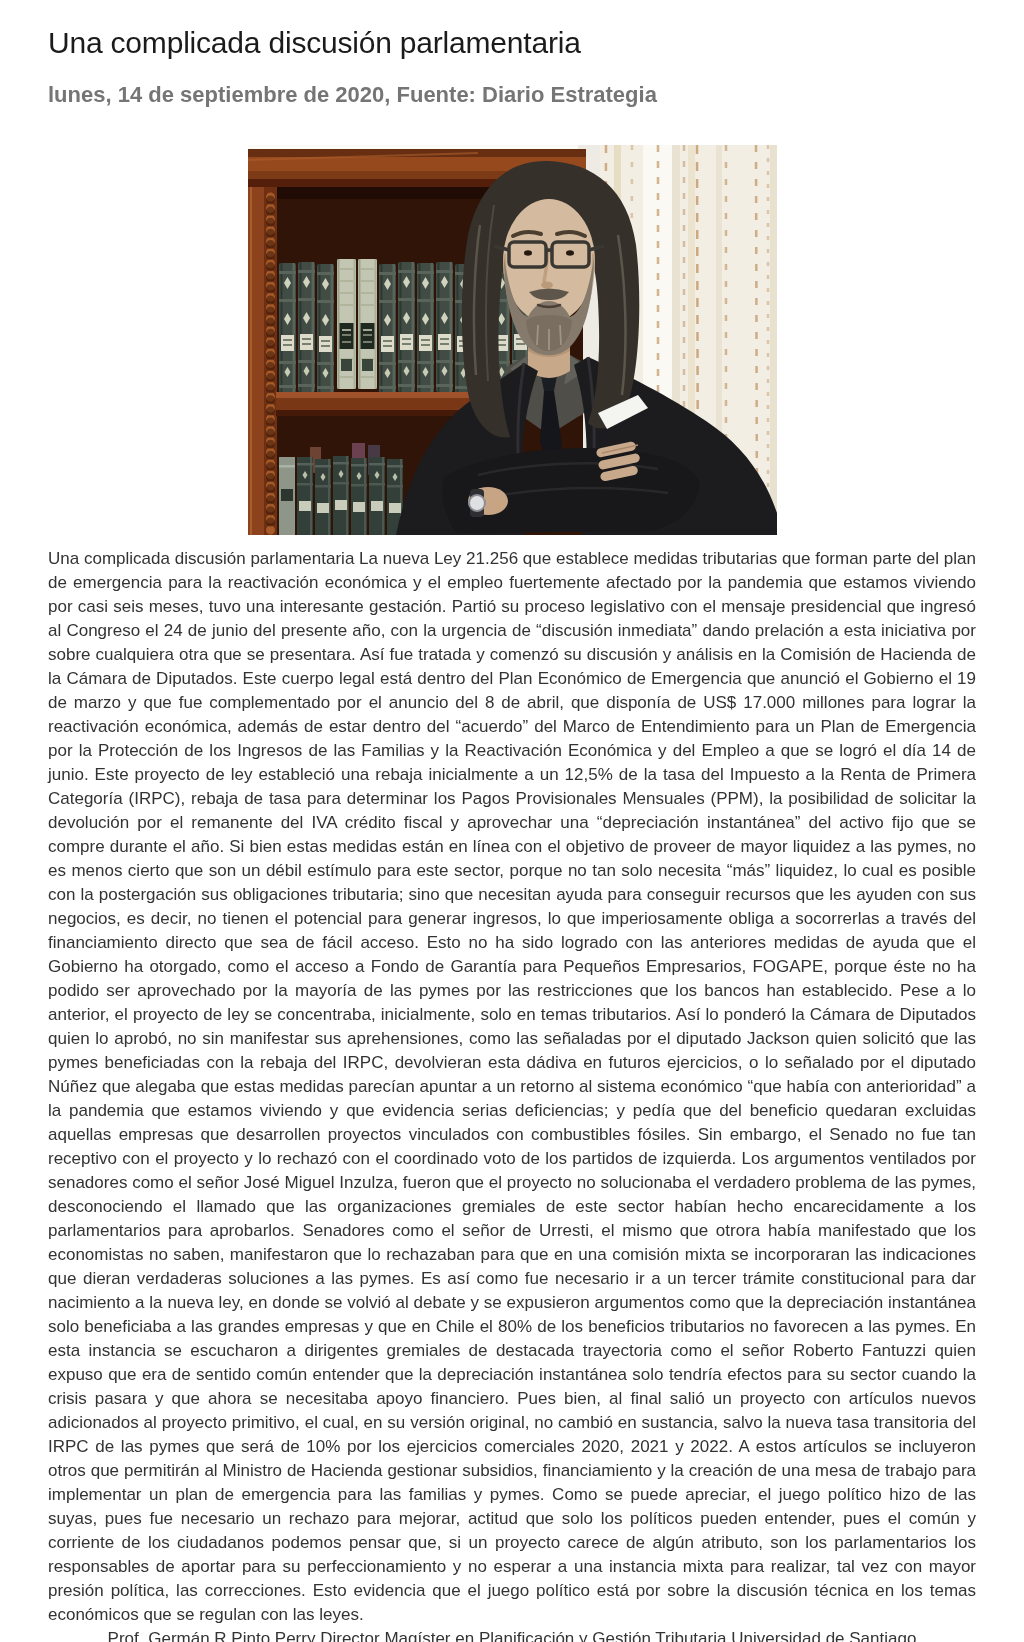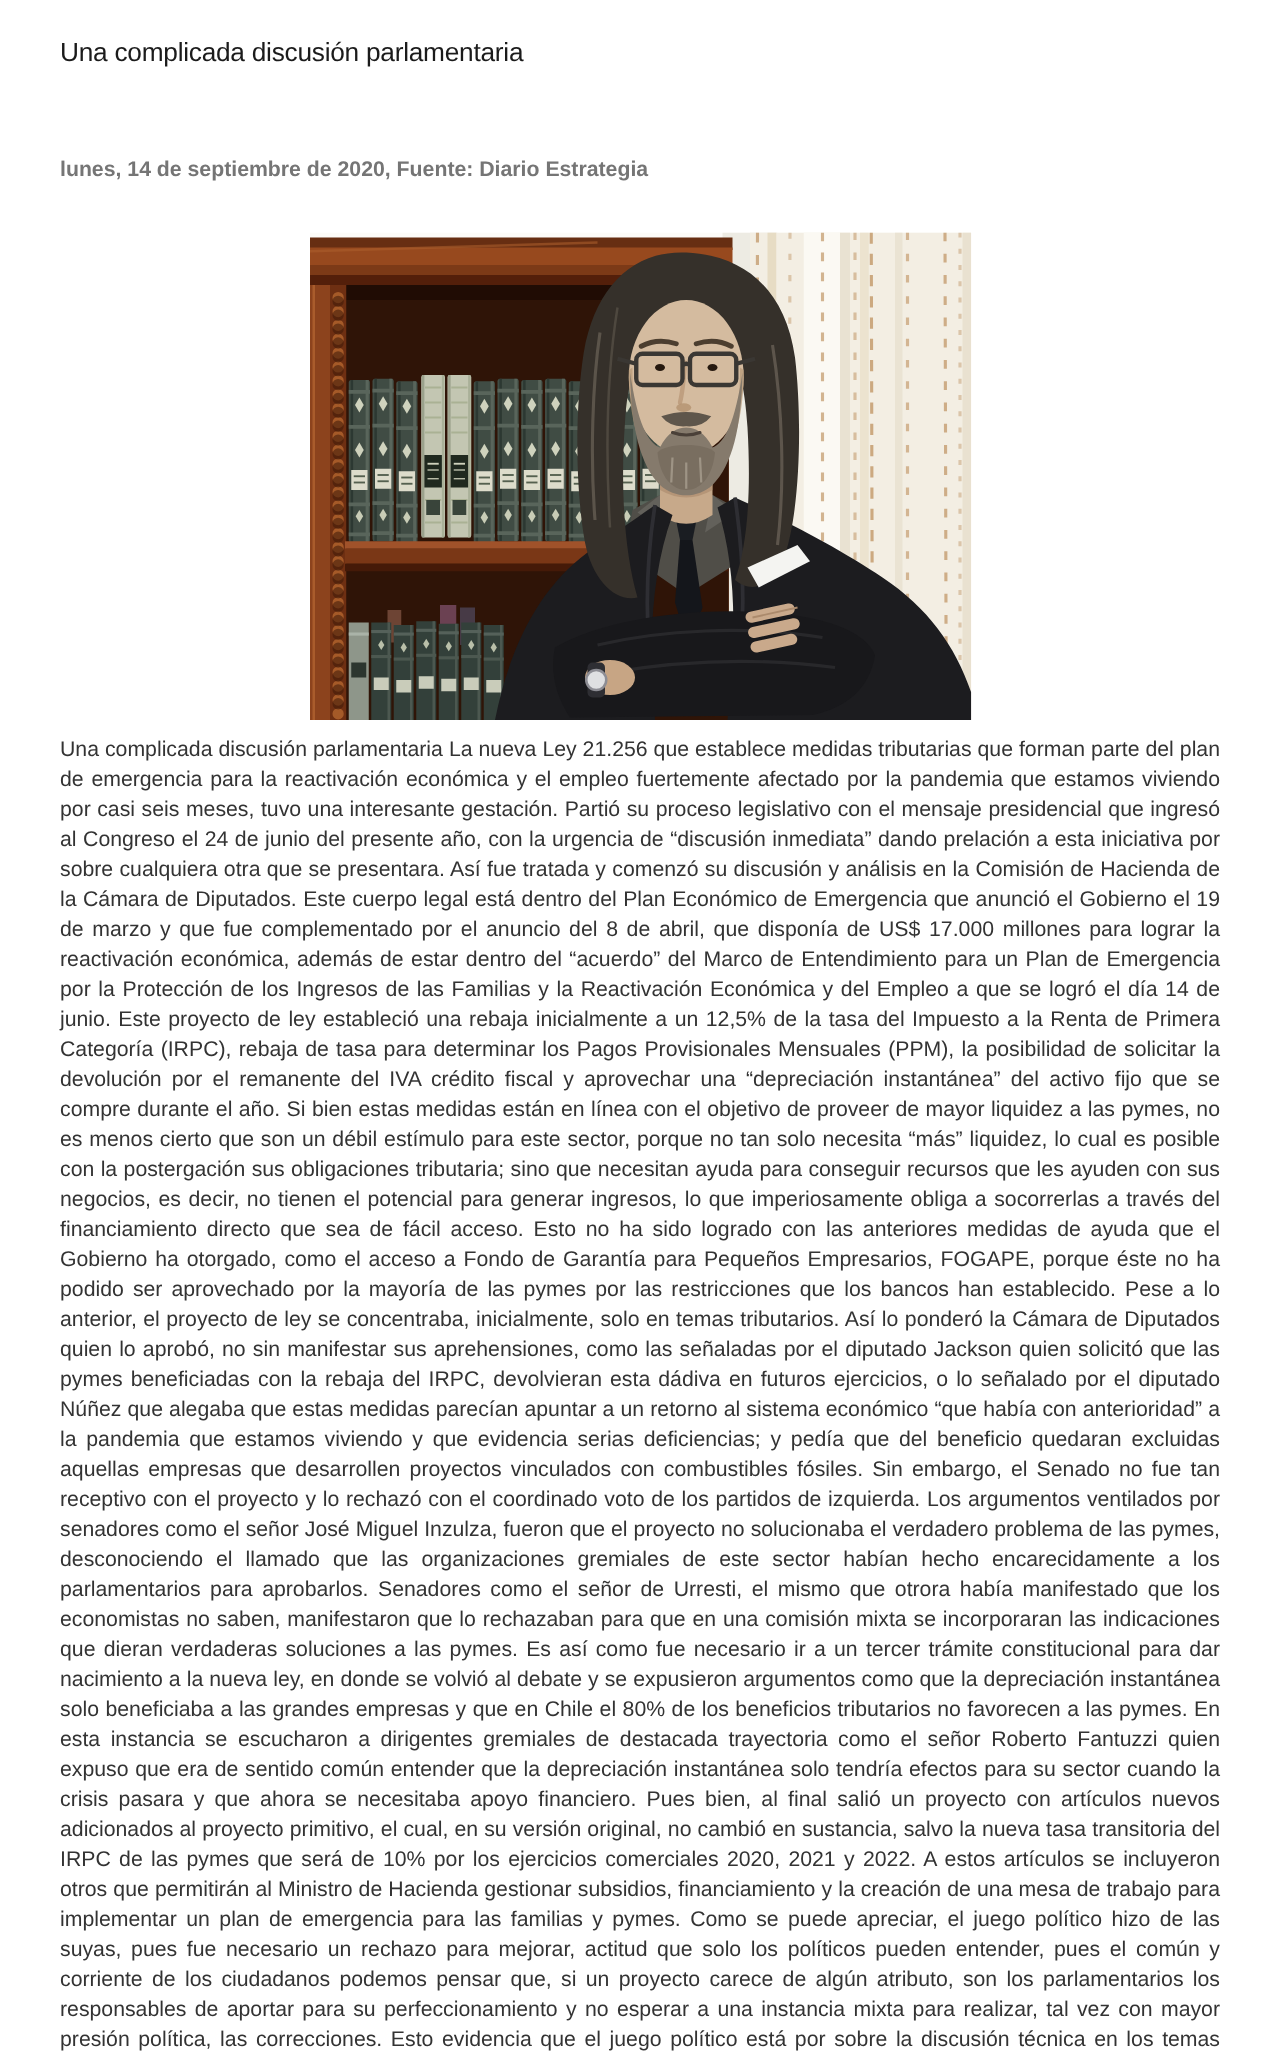"Una complicada discusión parlamentaria" h1.article-title { font-size: 21px -> 30px }
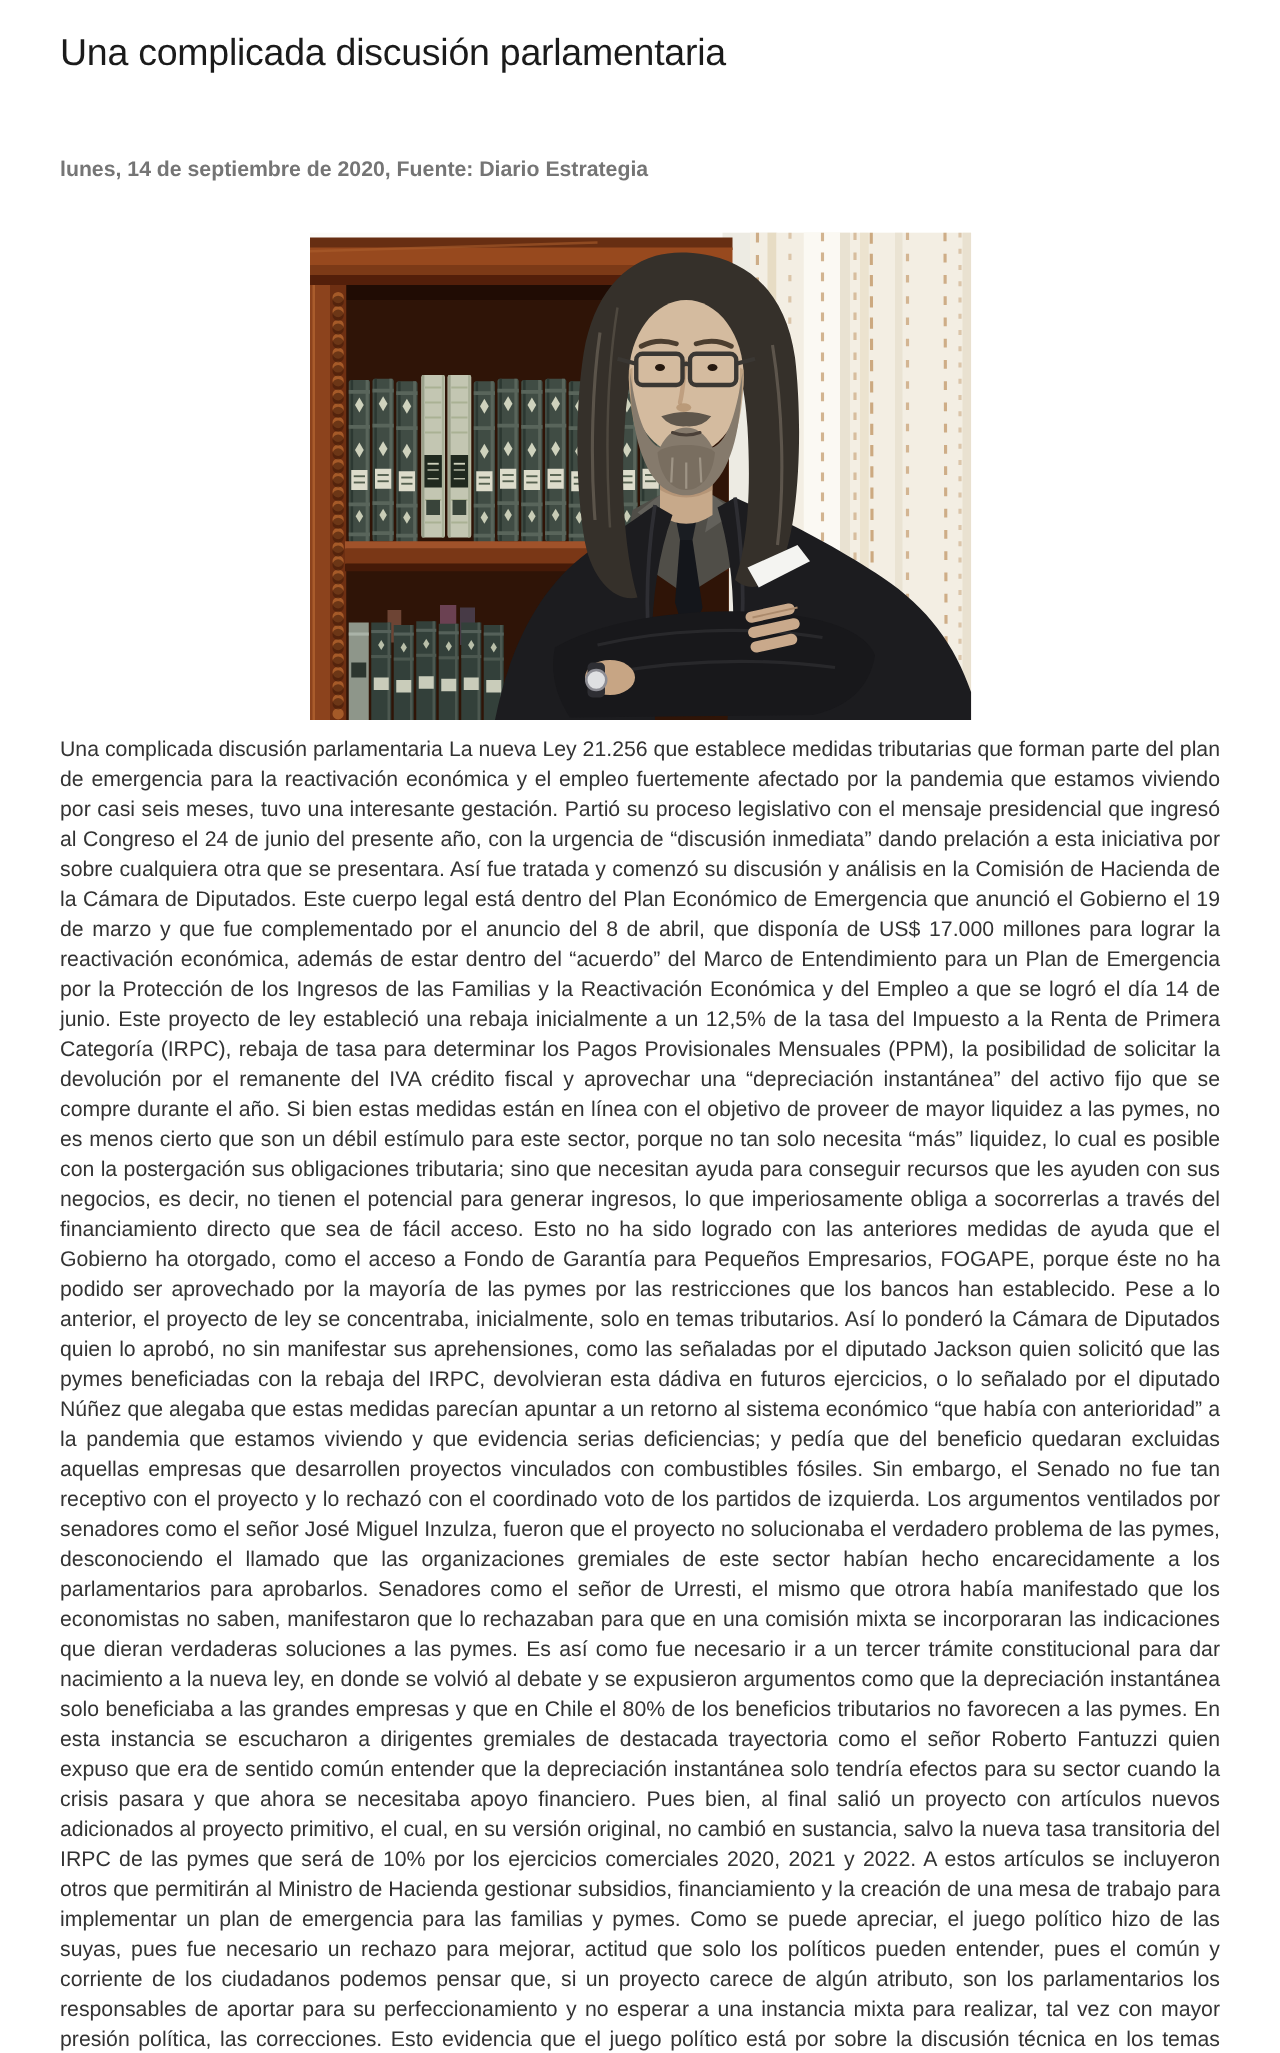"lunes, 14 de septiembre de" .dateline { font-size: 17px -> 22px; margin-top: 65px -> 24px }
